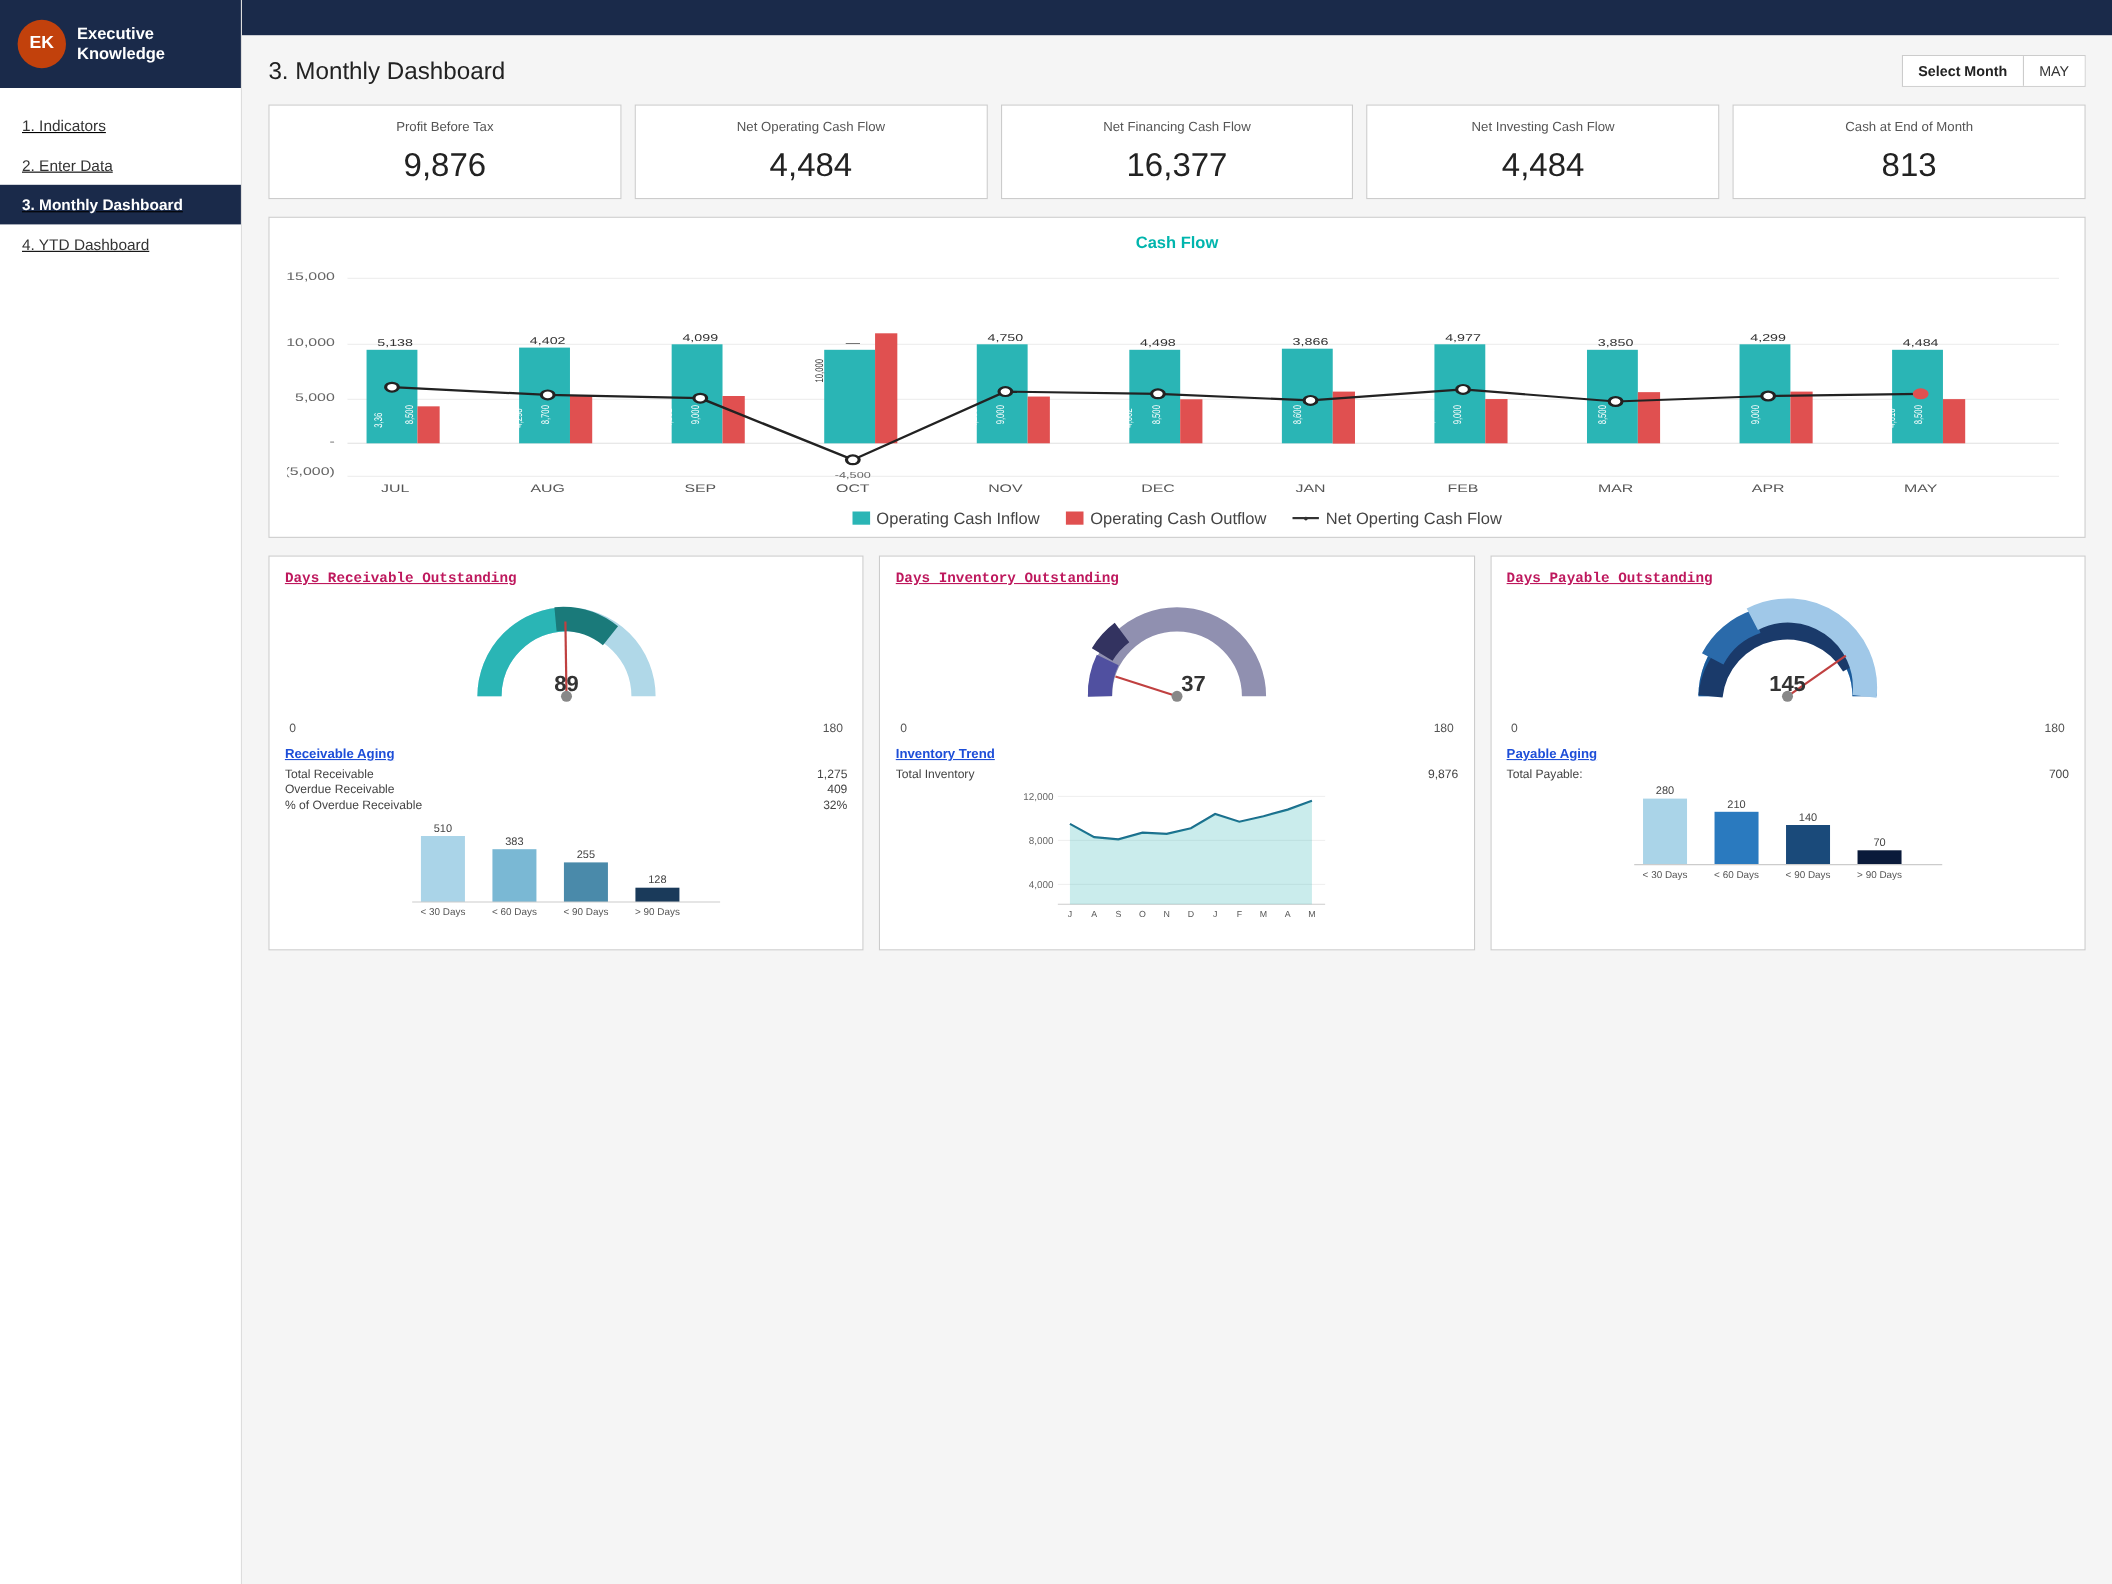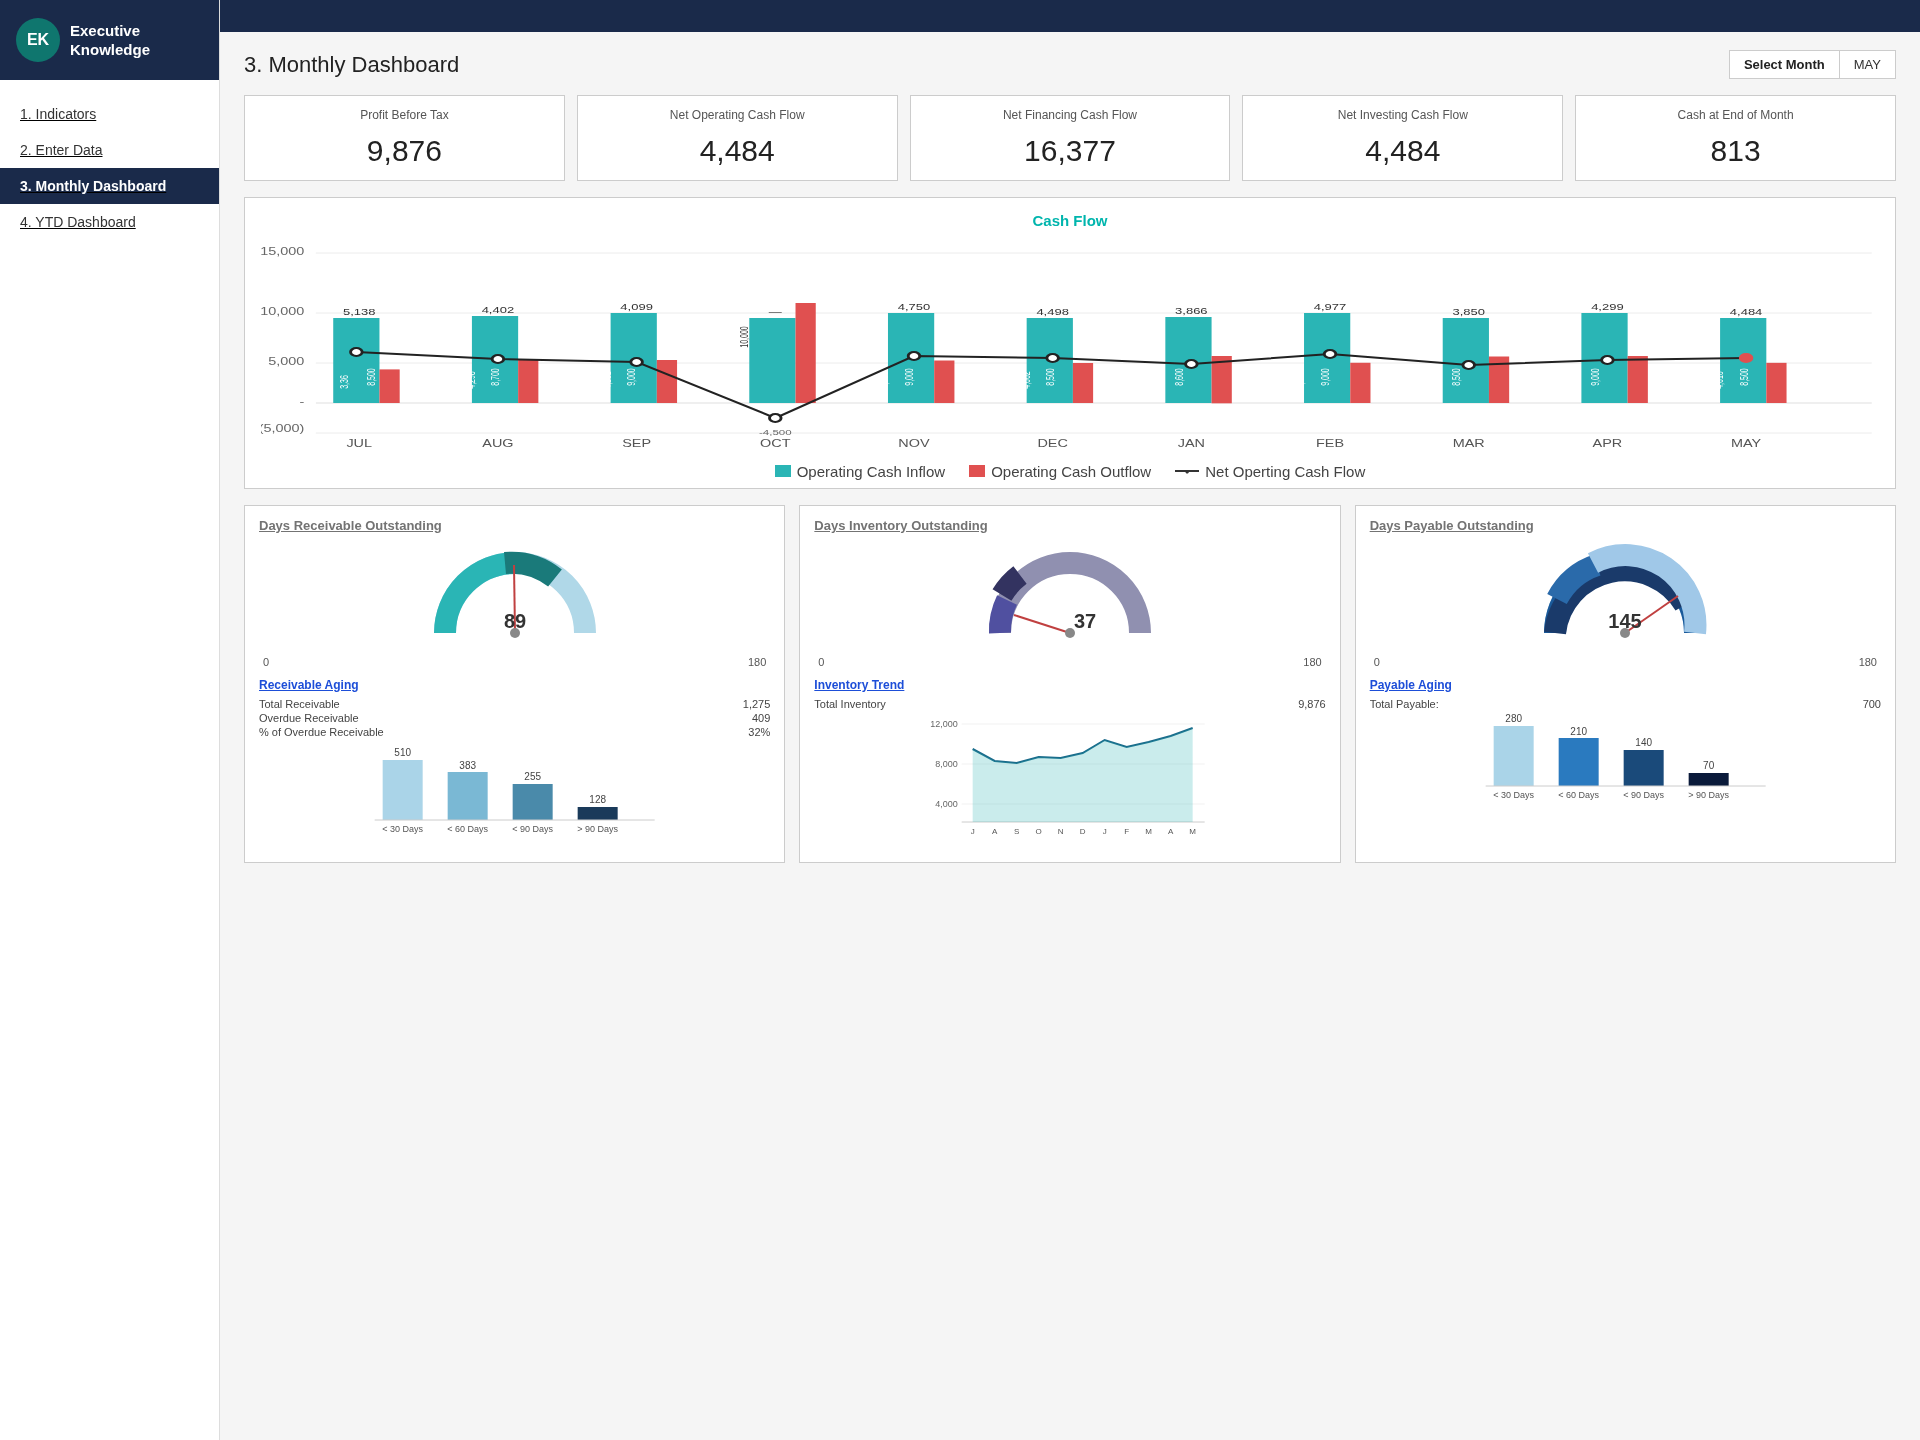"EK" .logo-circle { background: #0f766e -> #c2410c }
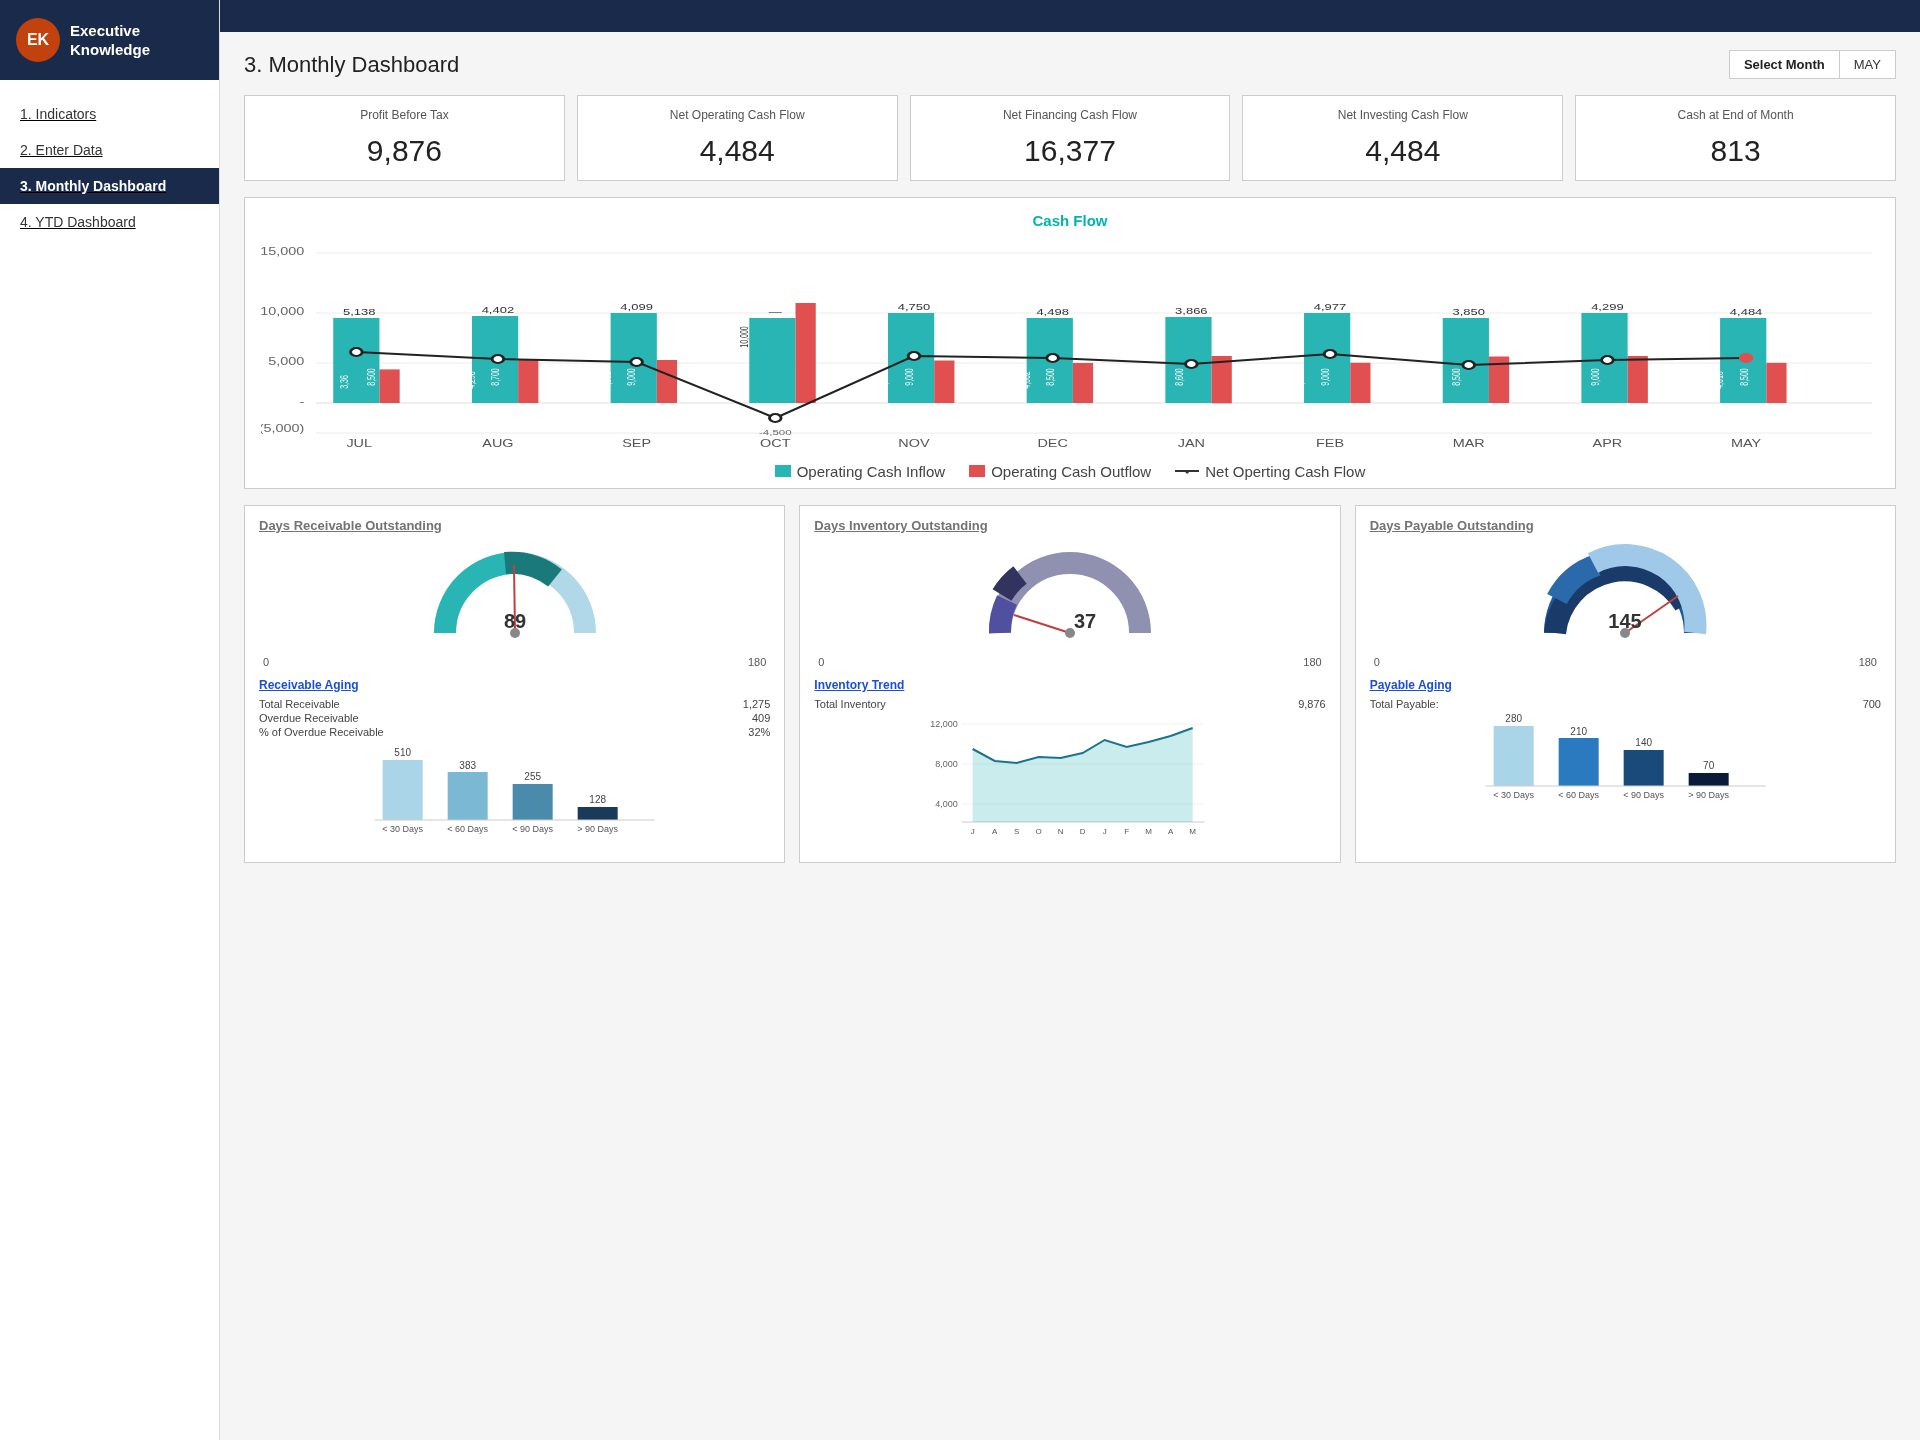"Days Receivable Outstanding" .panel-title { color: #737373 -> #be185d; font-family: none -> Liberation Mono, monospace }
